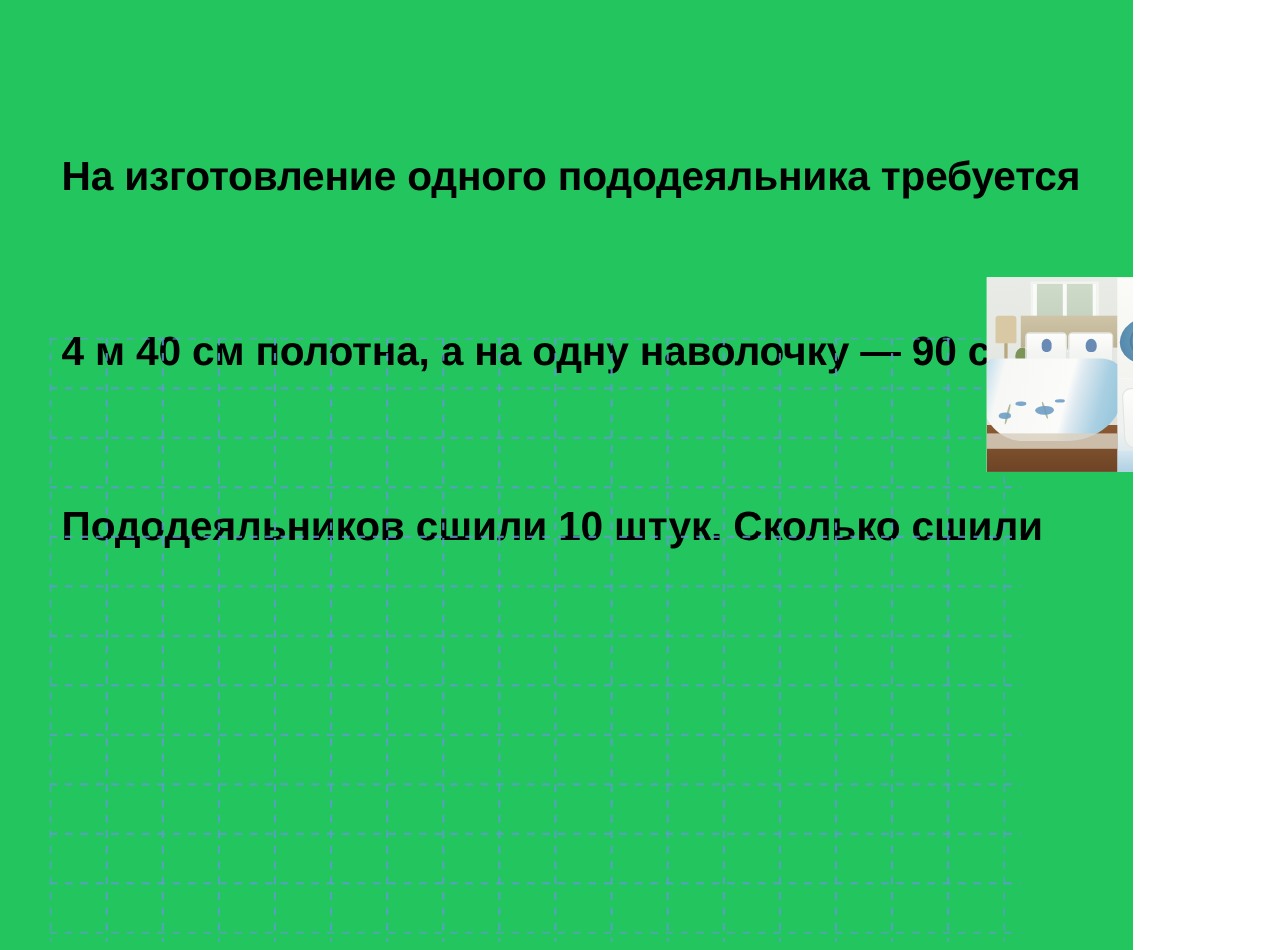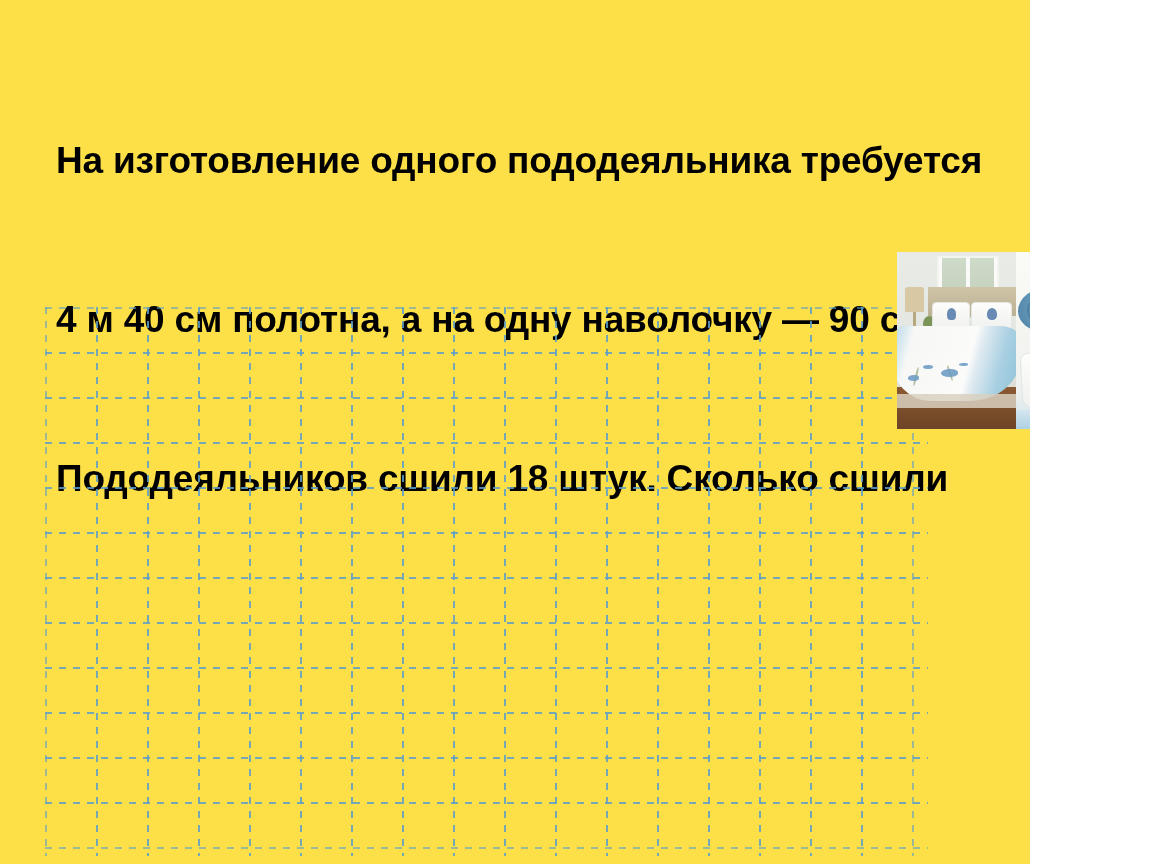"На изготовление одного пододеяльника" #slide { background: #fde047 -> #22c55e }
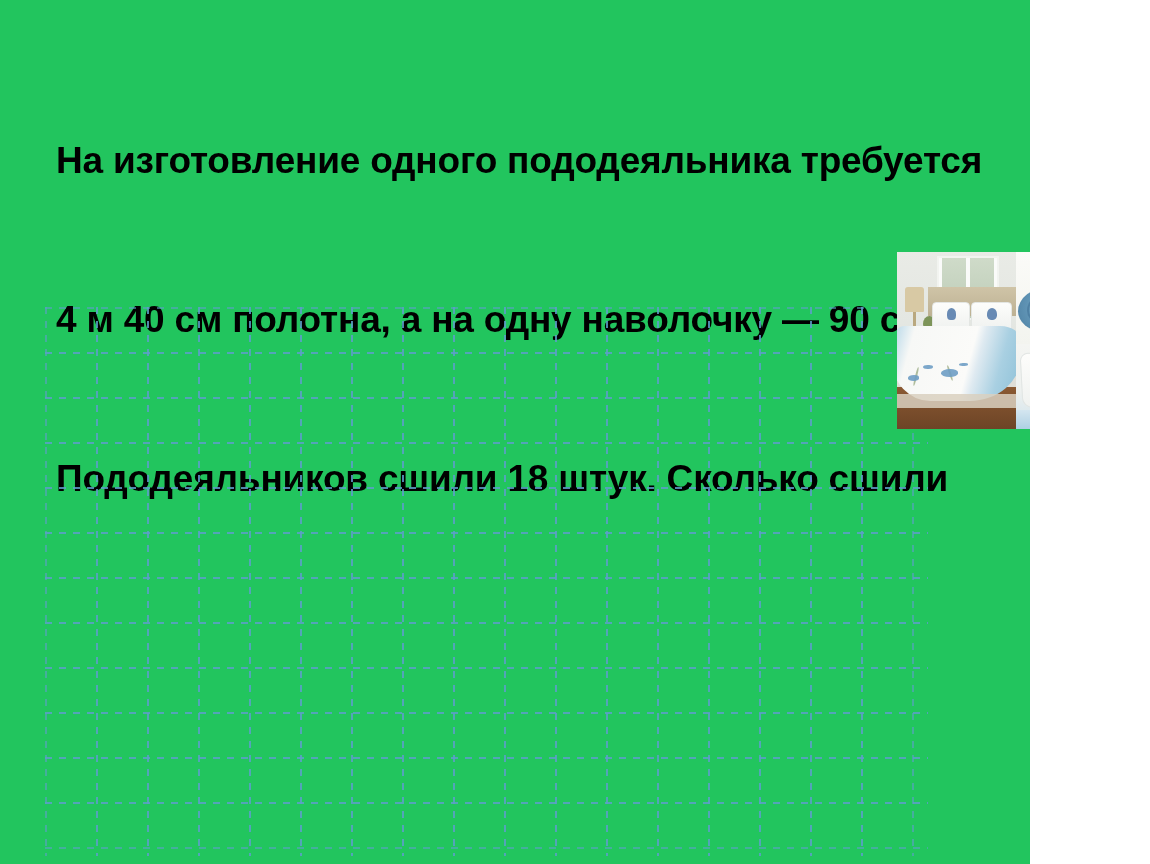"Пододеяльников сшили 18 штук. Сколько" span.text-line { text: 18 -> 10 }
